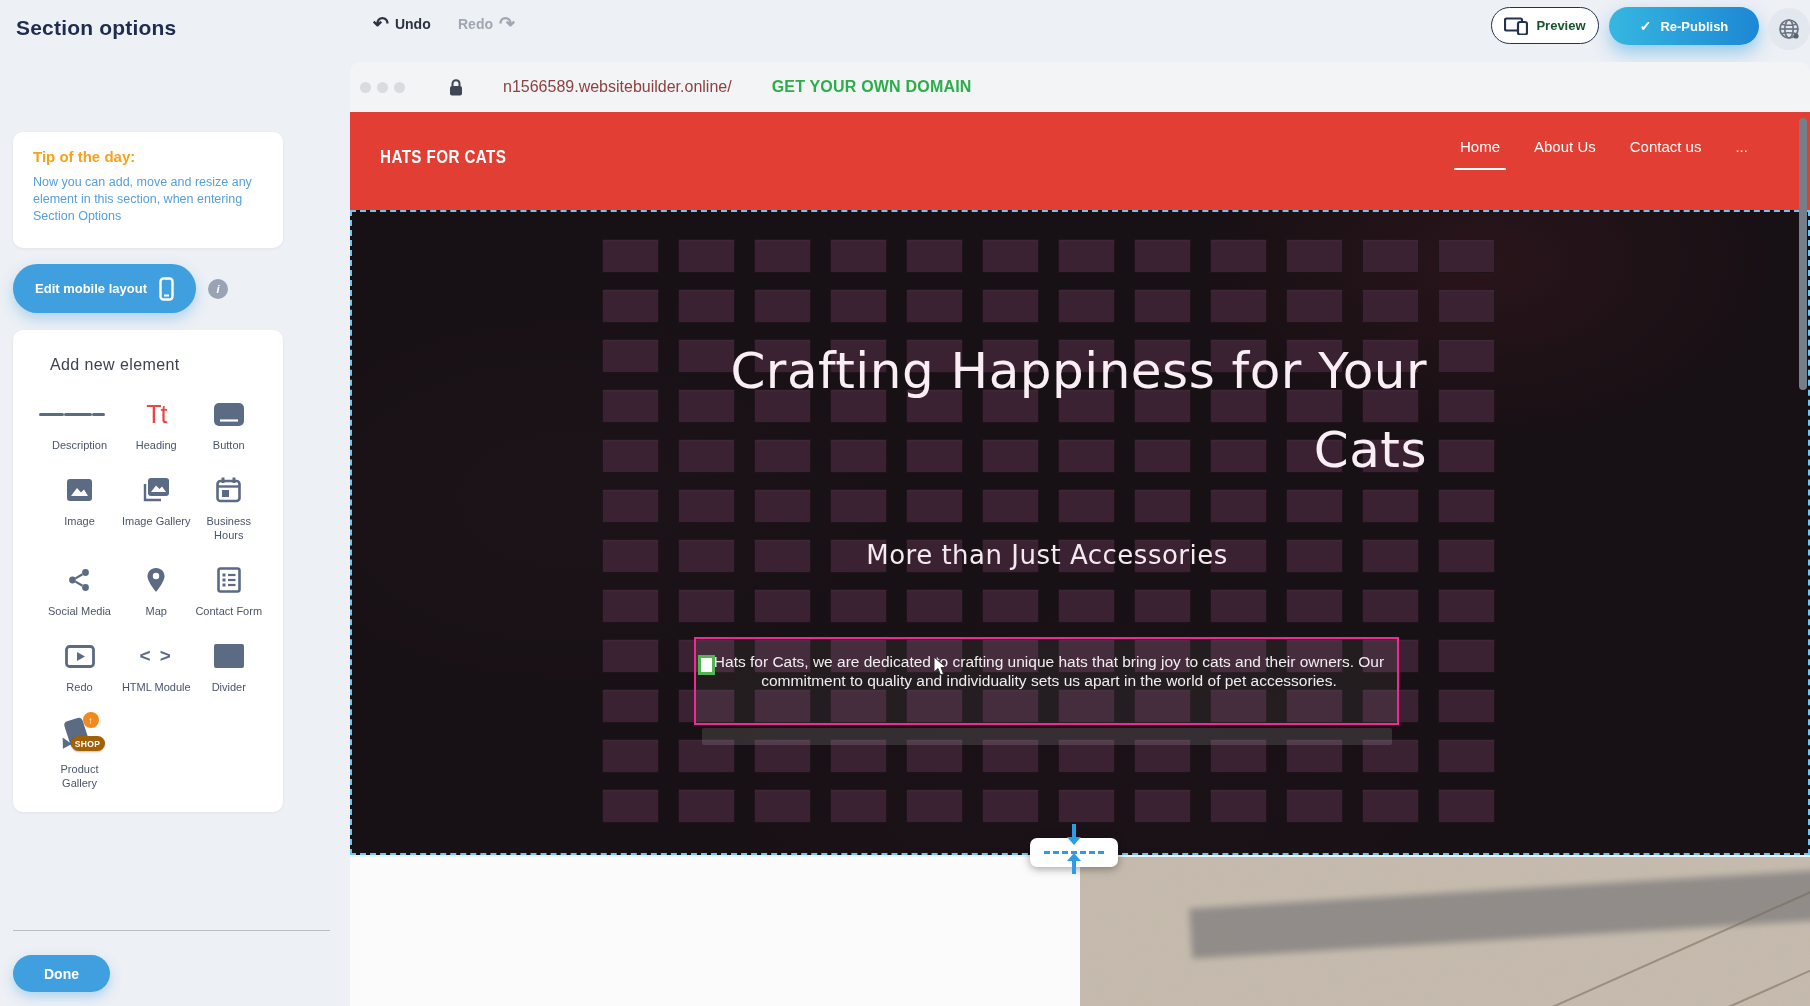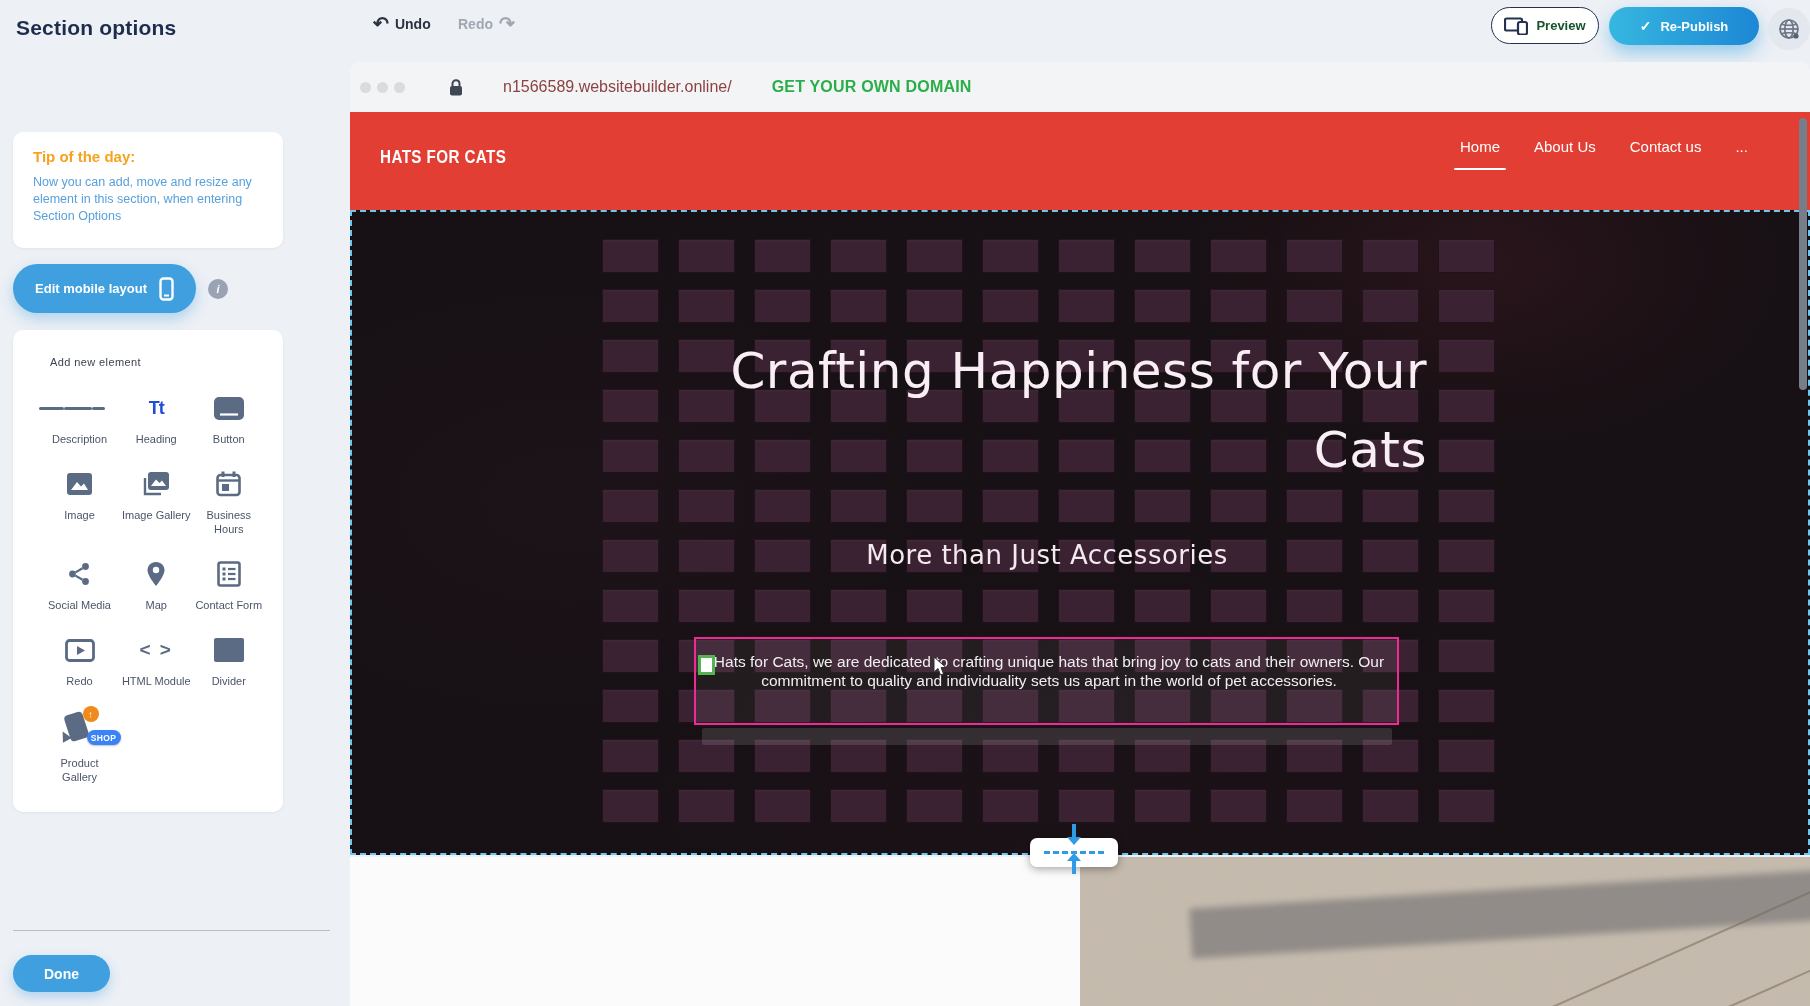"Add new element" .add-heading { font-size: 11px -> 16px }
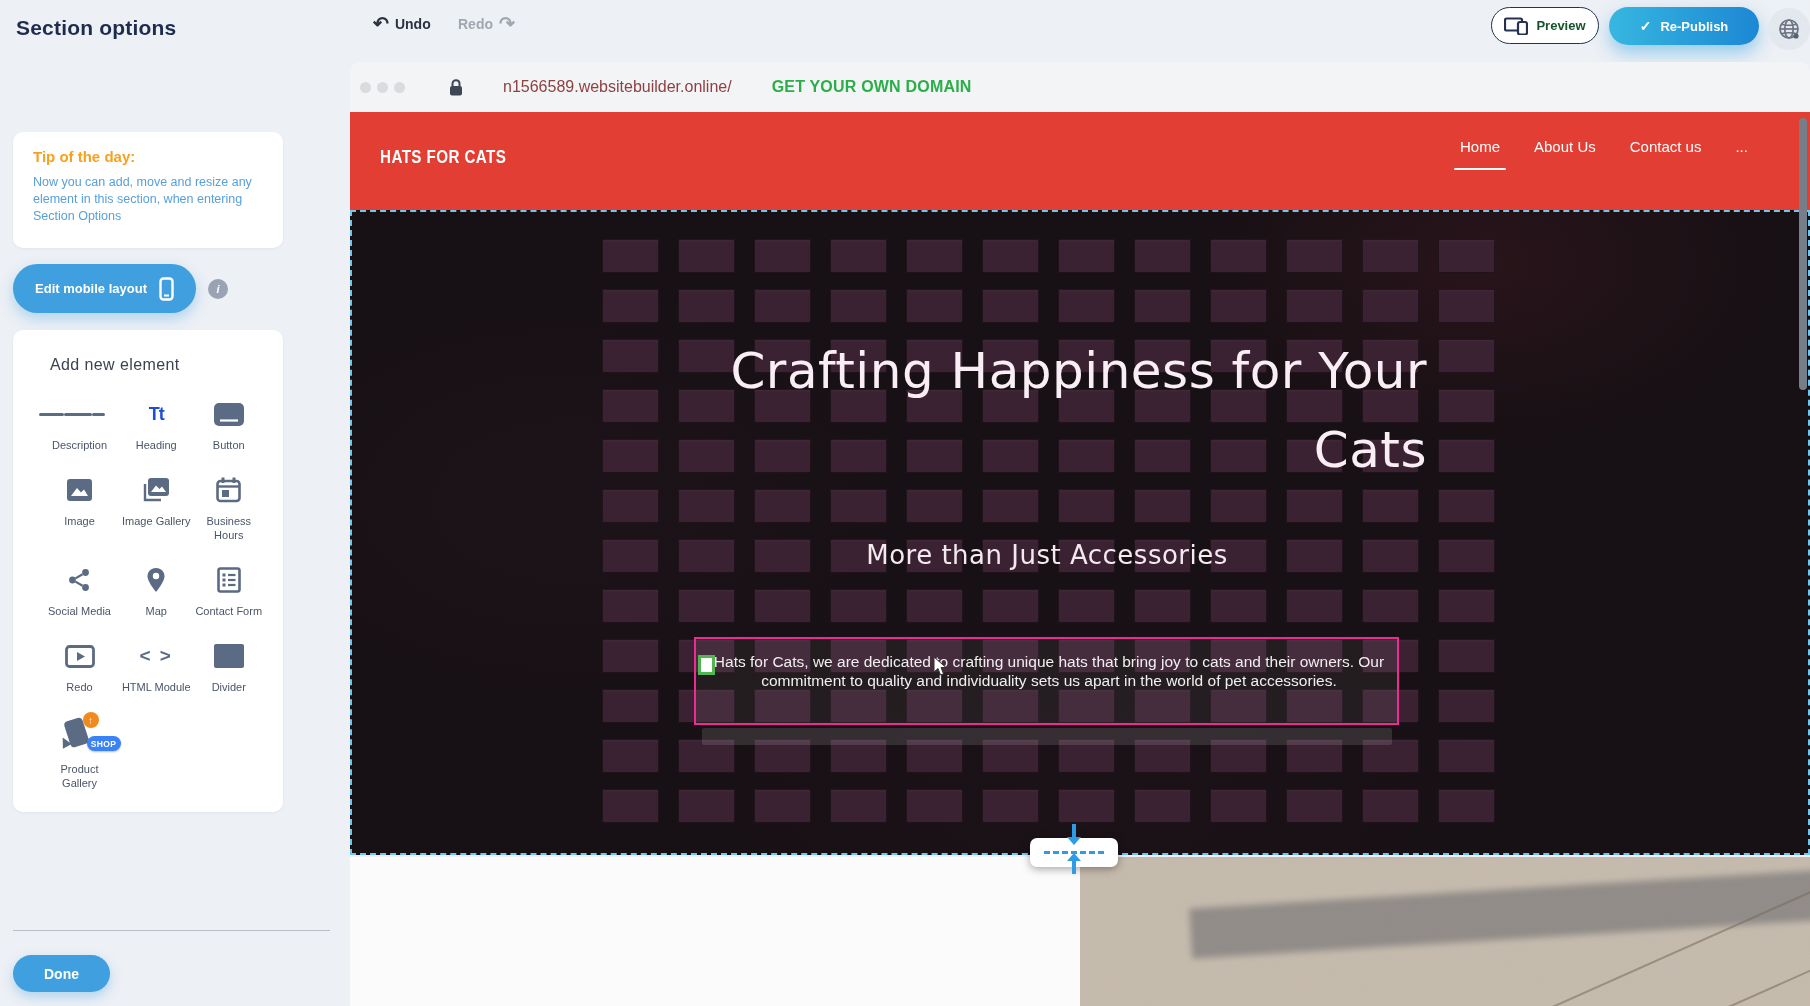"Tt" .glyph-tt { color: #1d4ed8 -> #ef4444; font-size: 18px -> 25px; font-weight: bold -> normal }
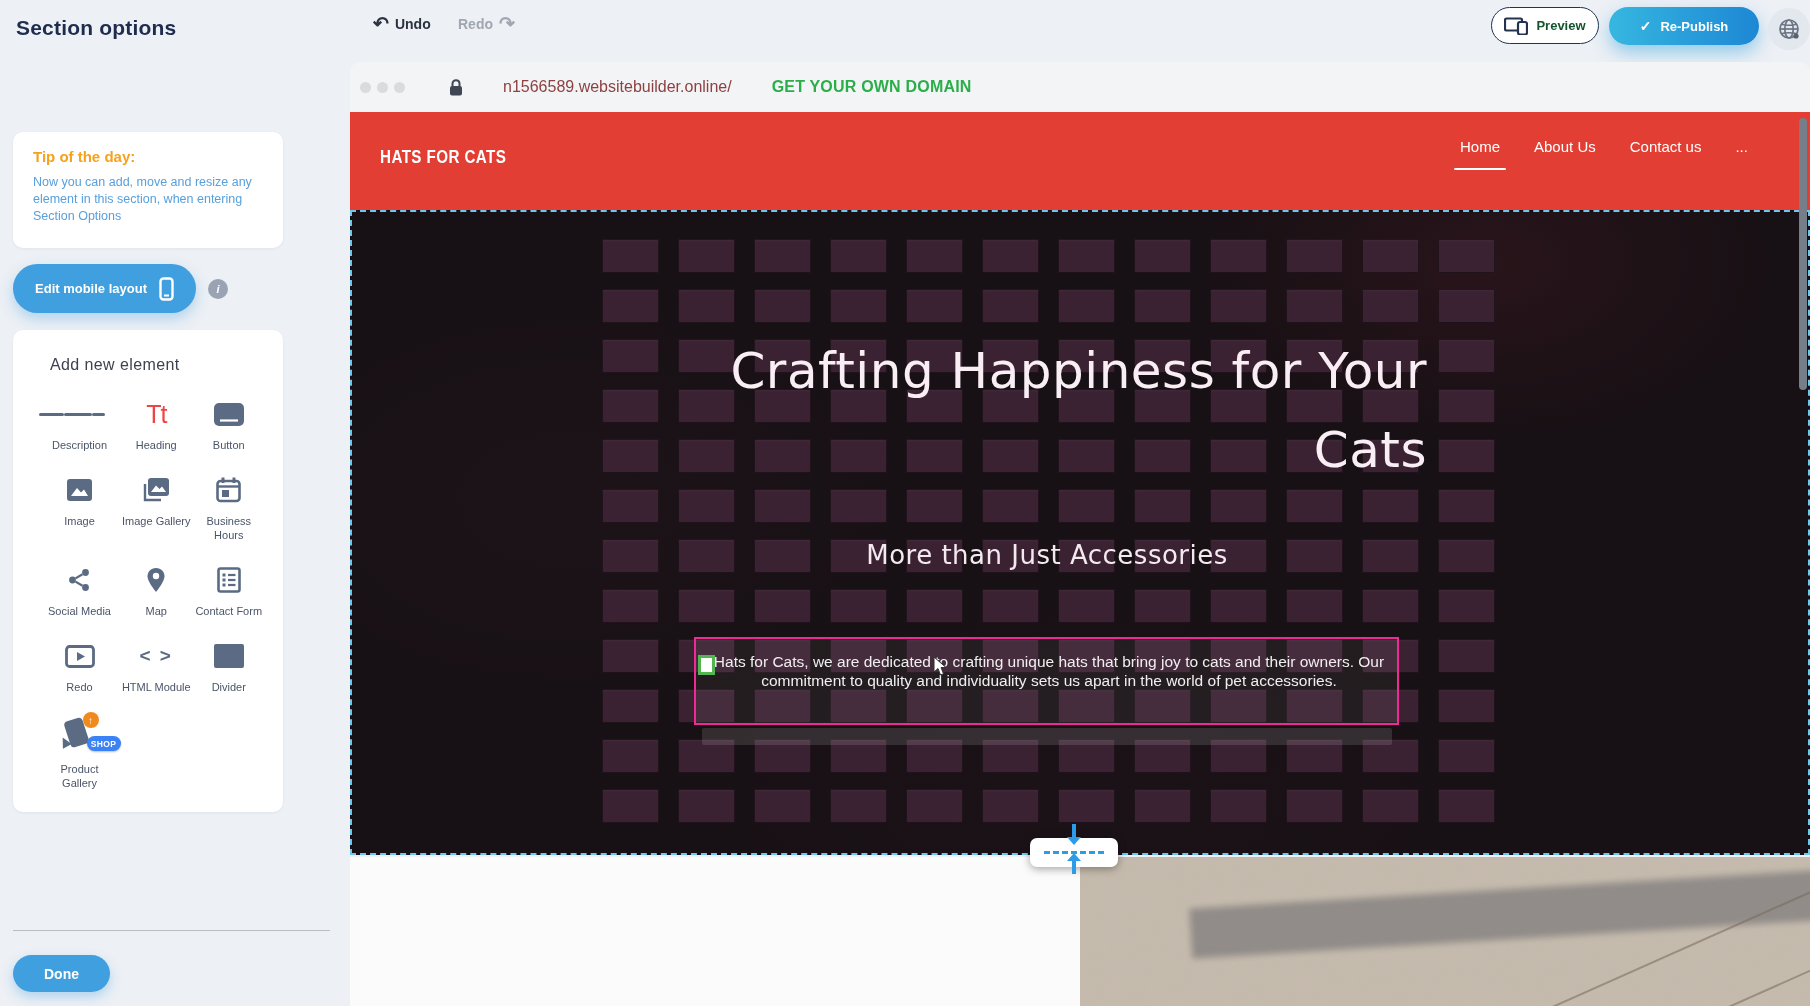"SHOP" .pg-shop { background: #3b82f6 -> #a16207; margin-left: 16px -> none }
